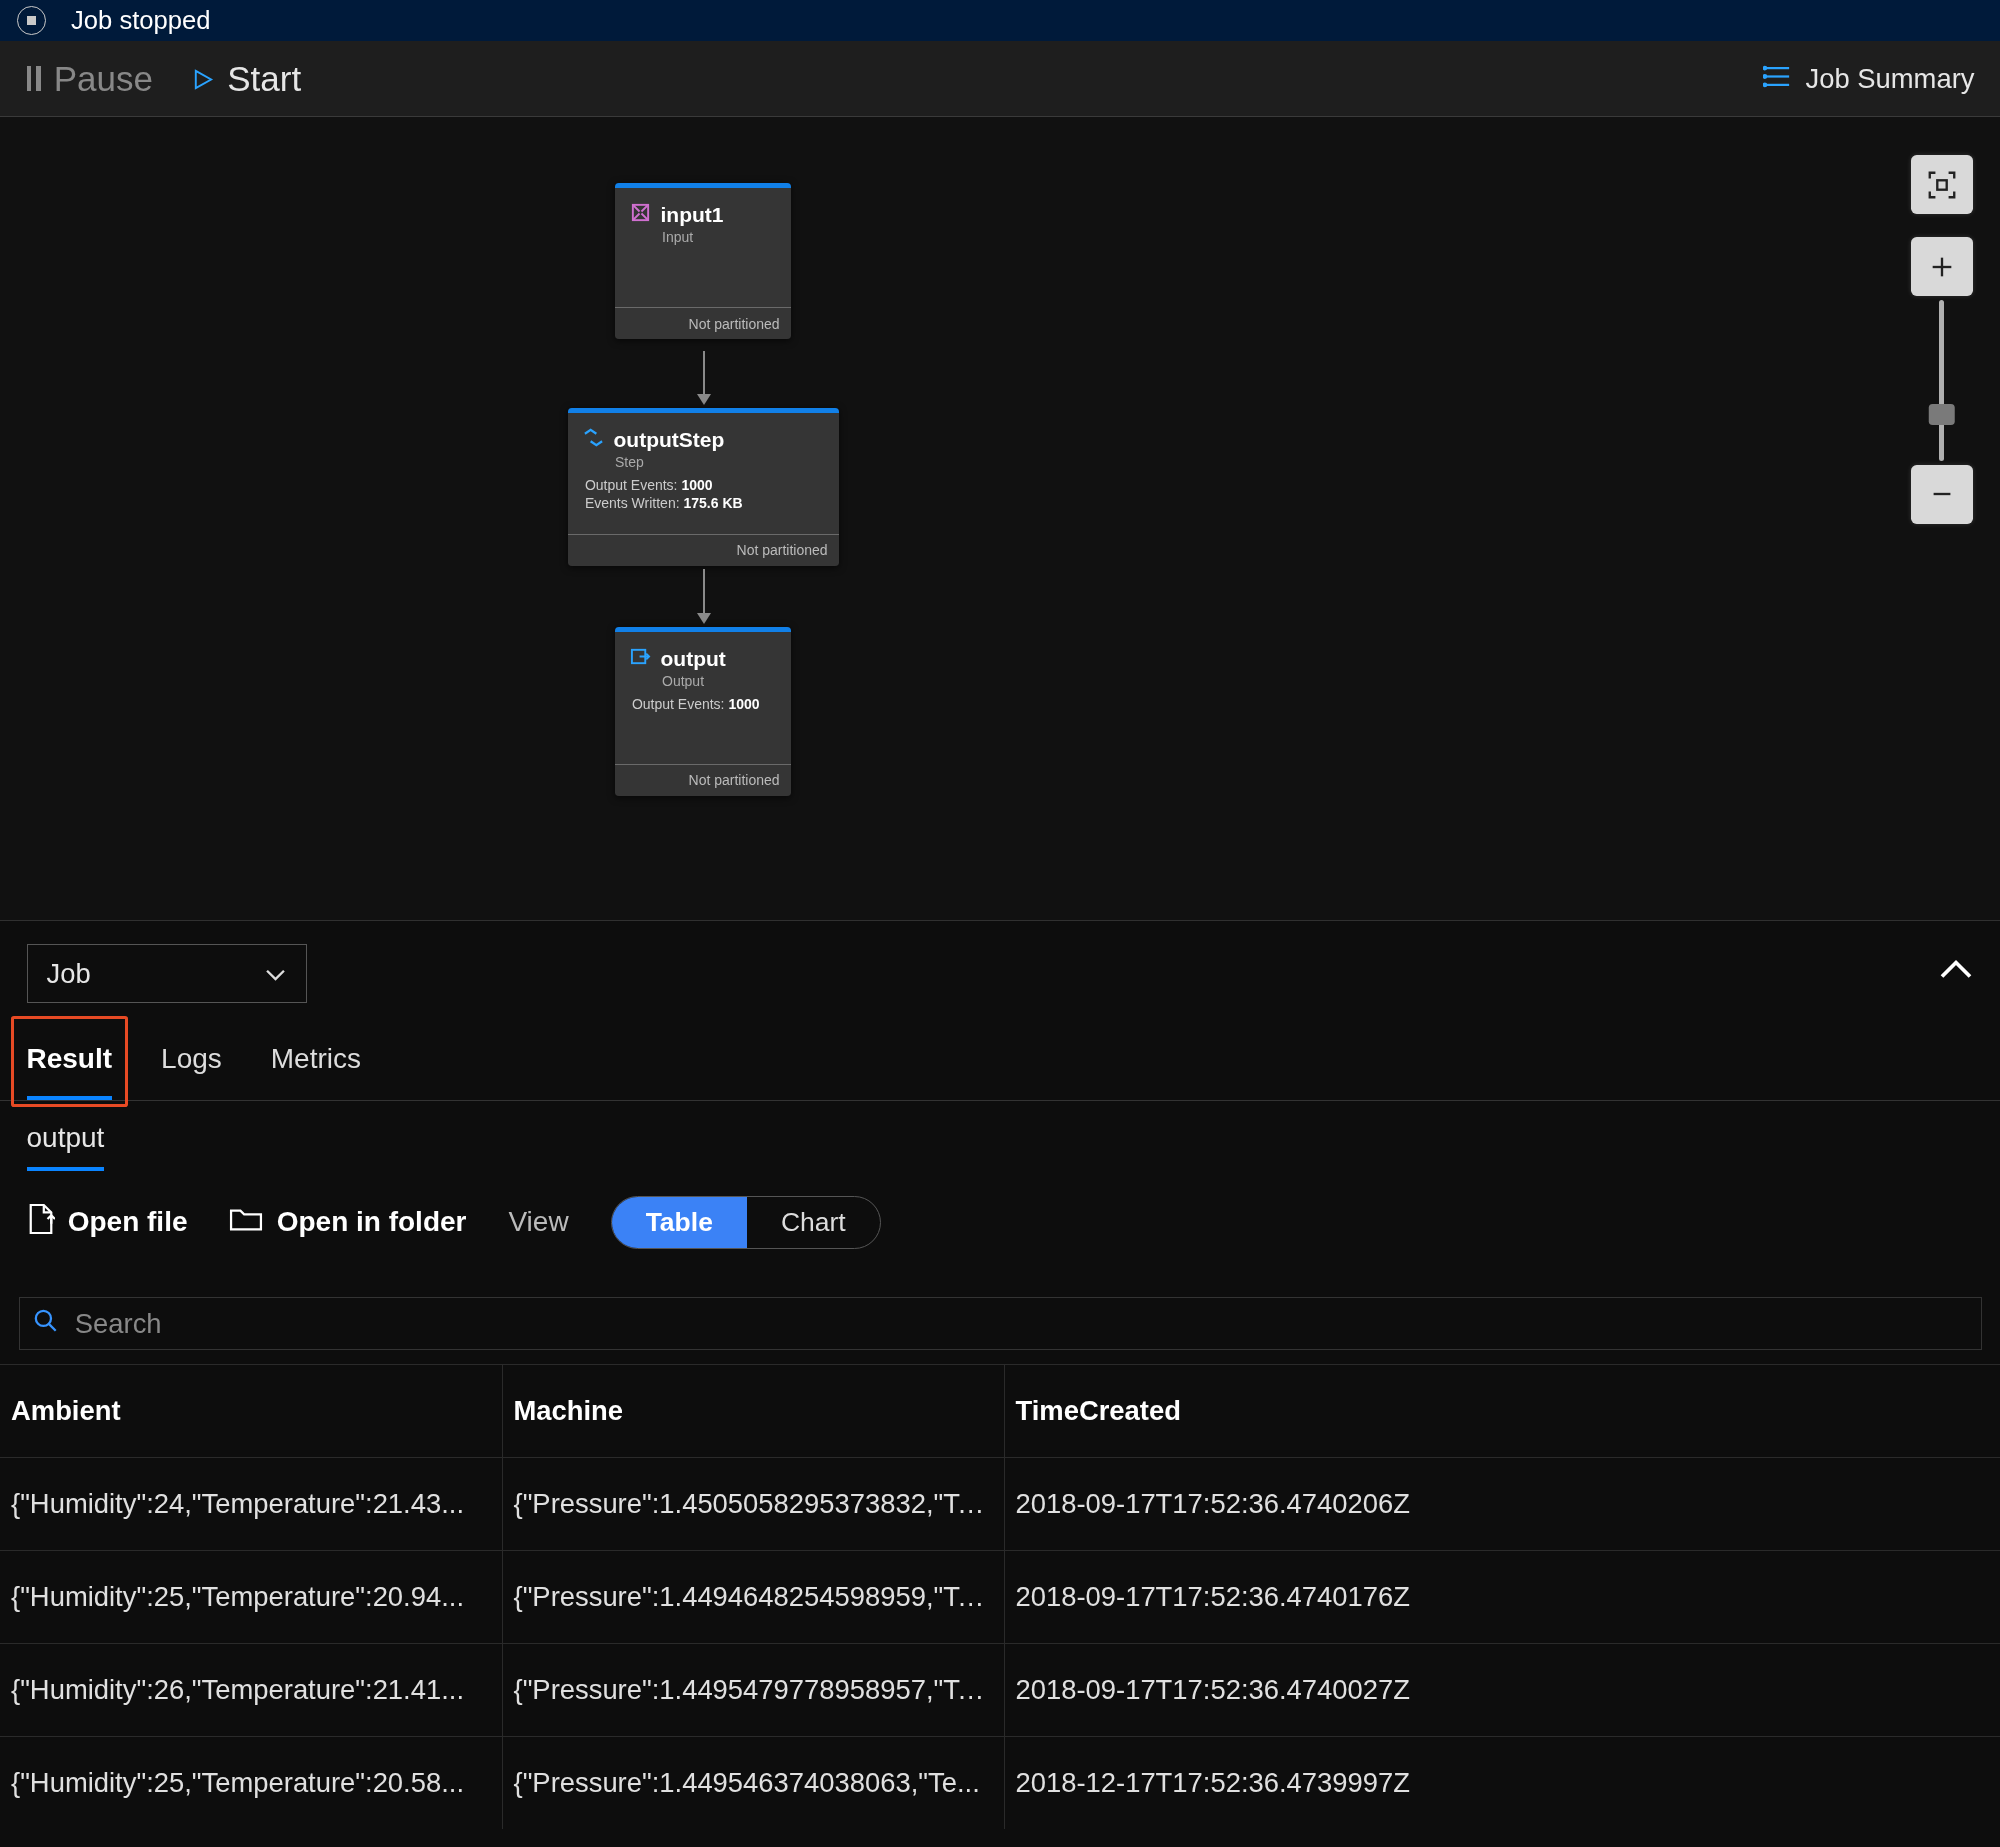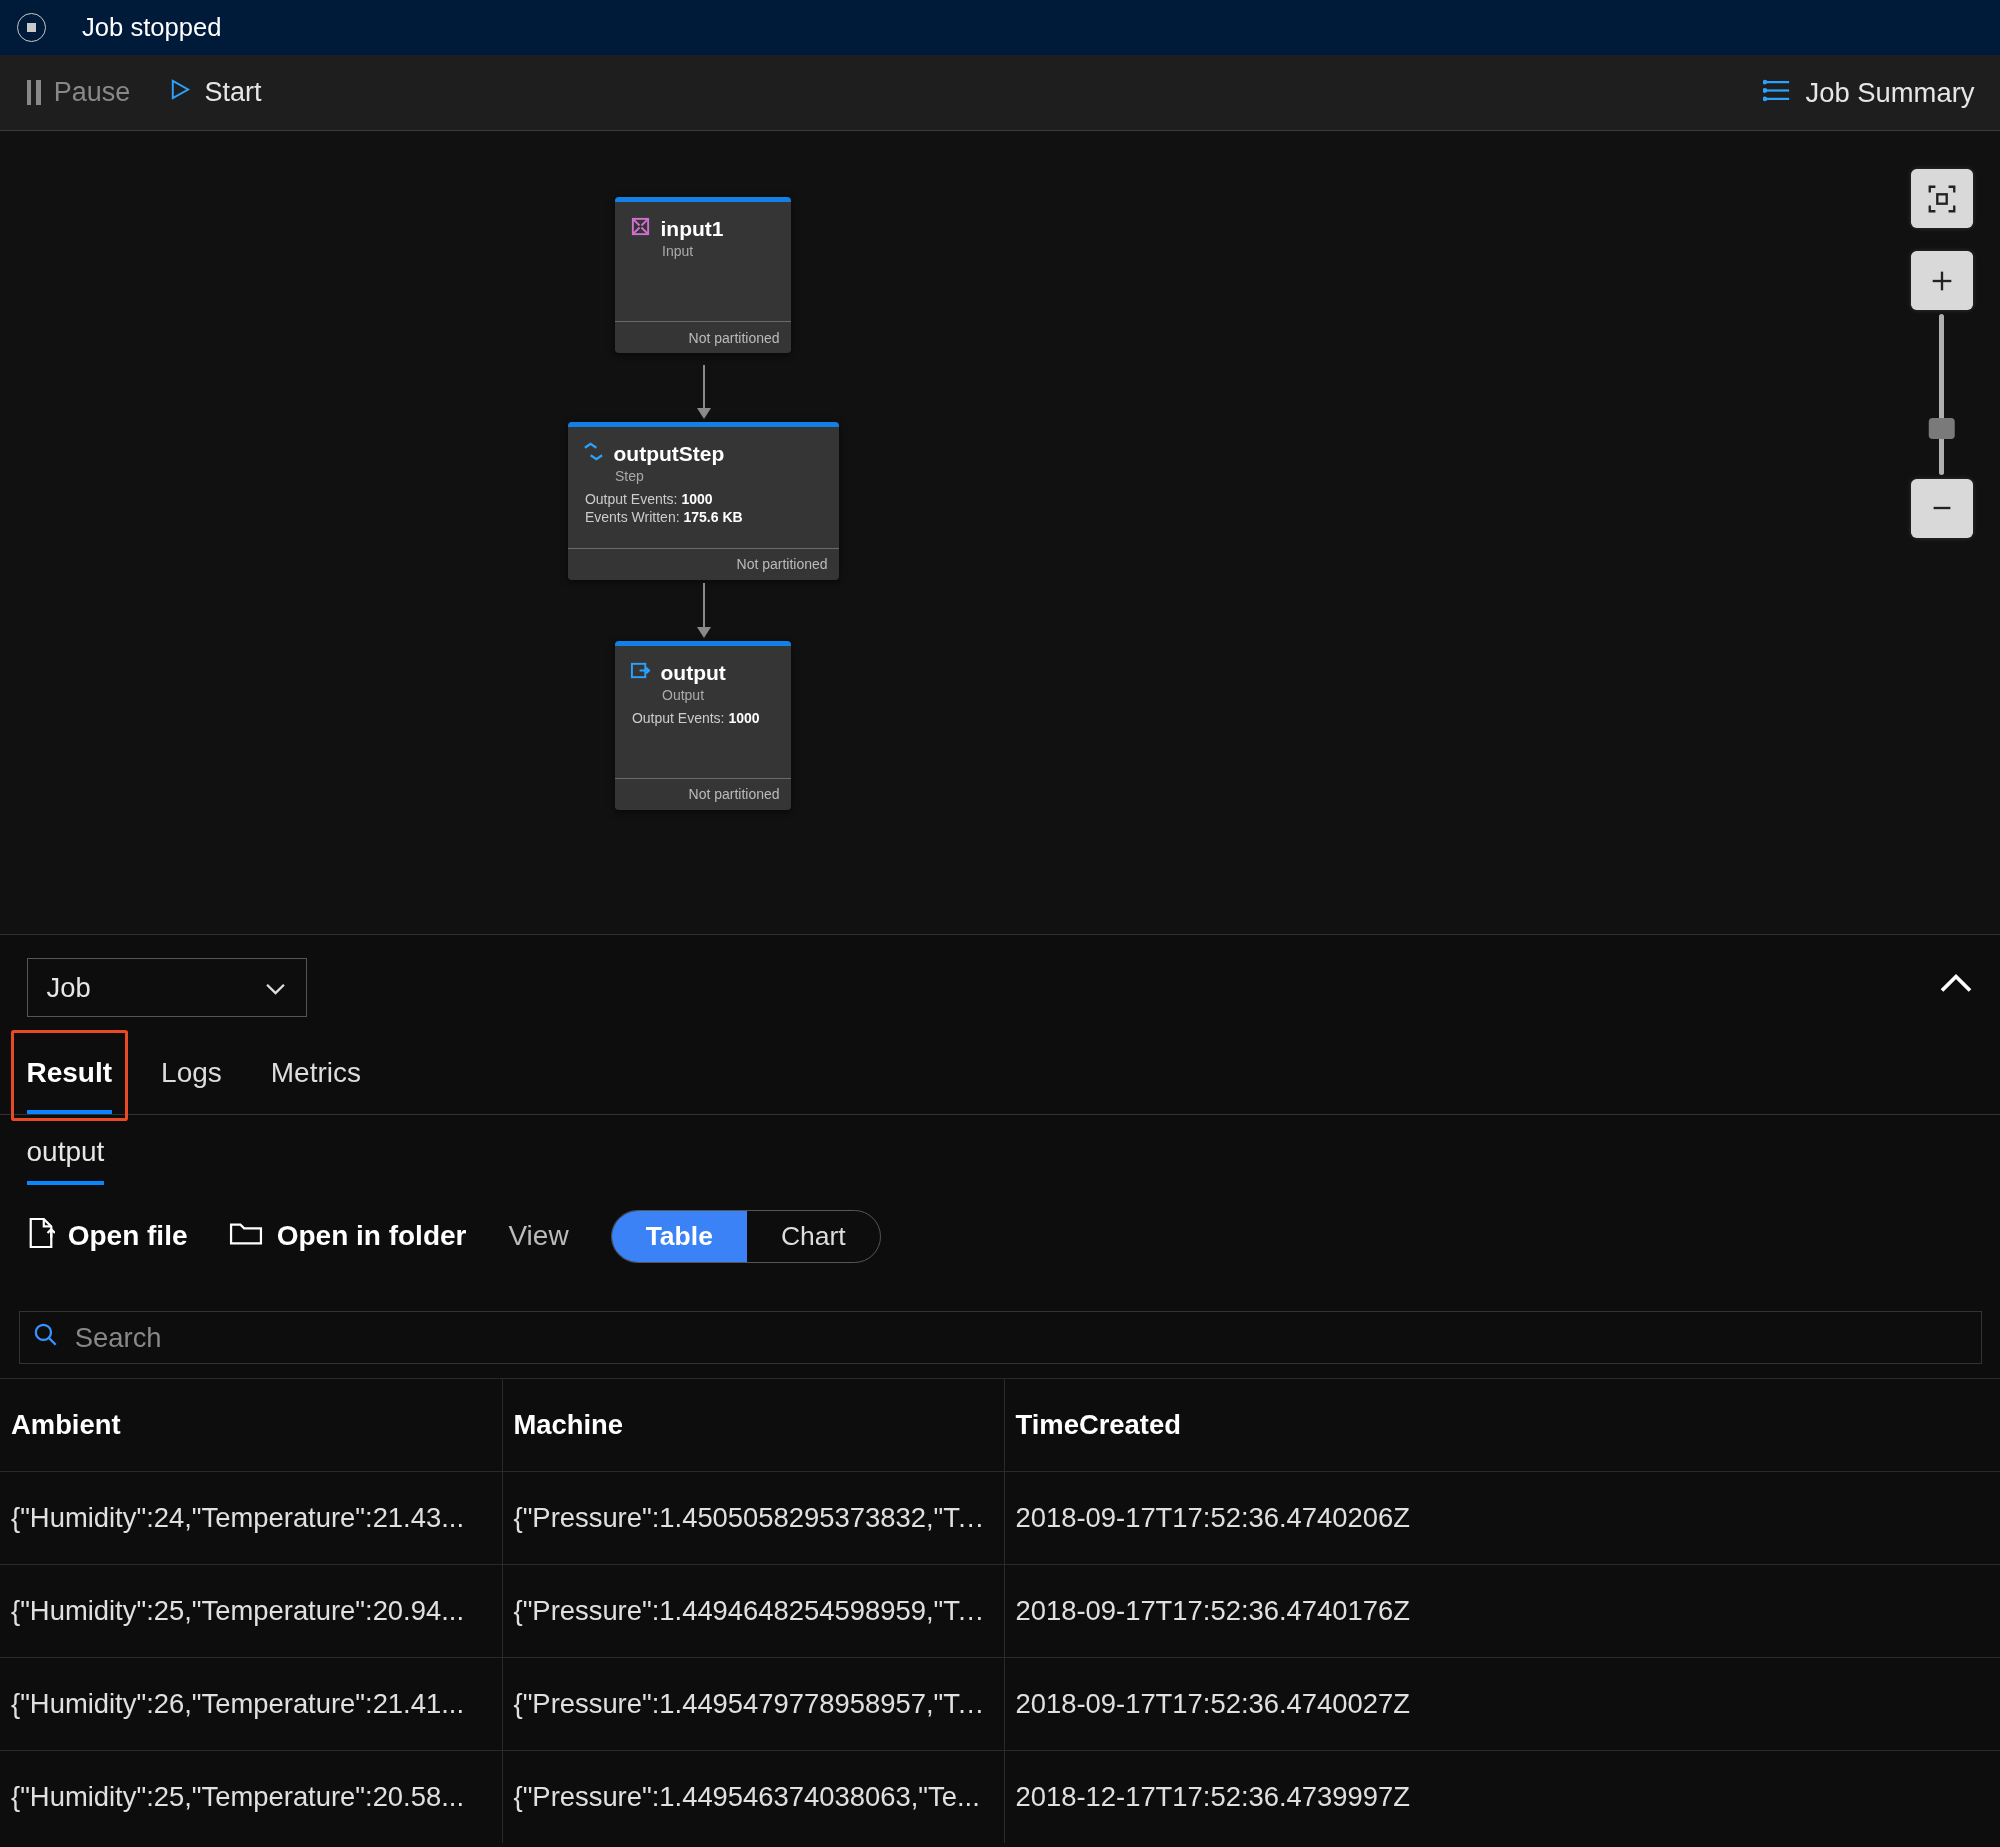"Job stopped" .status-bar { gap: 36px -> 25px; height: 55px -> 41px }
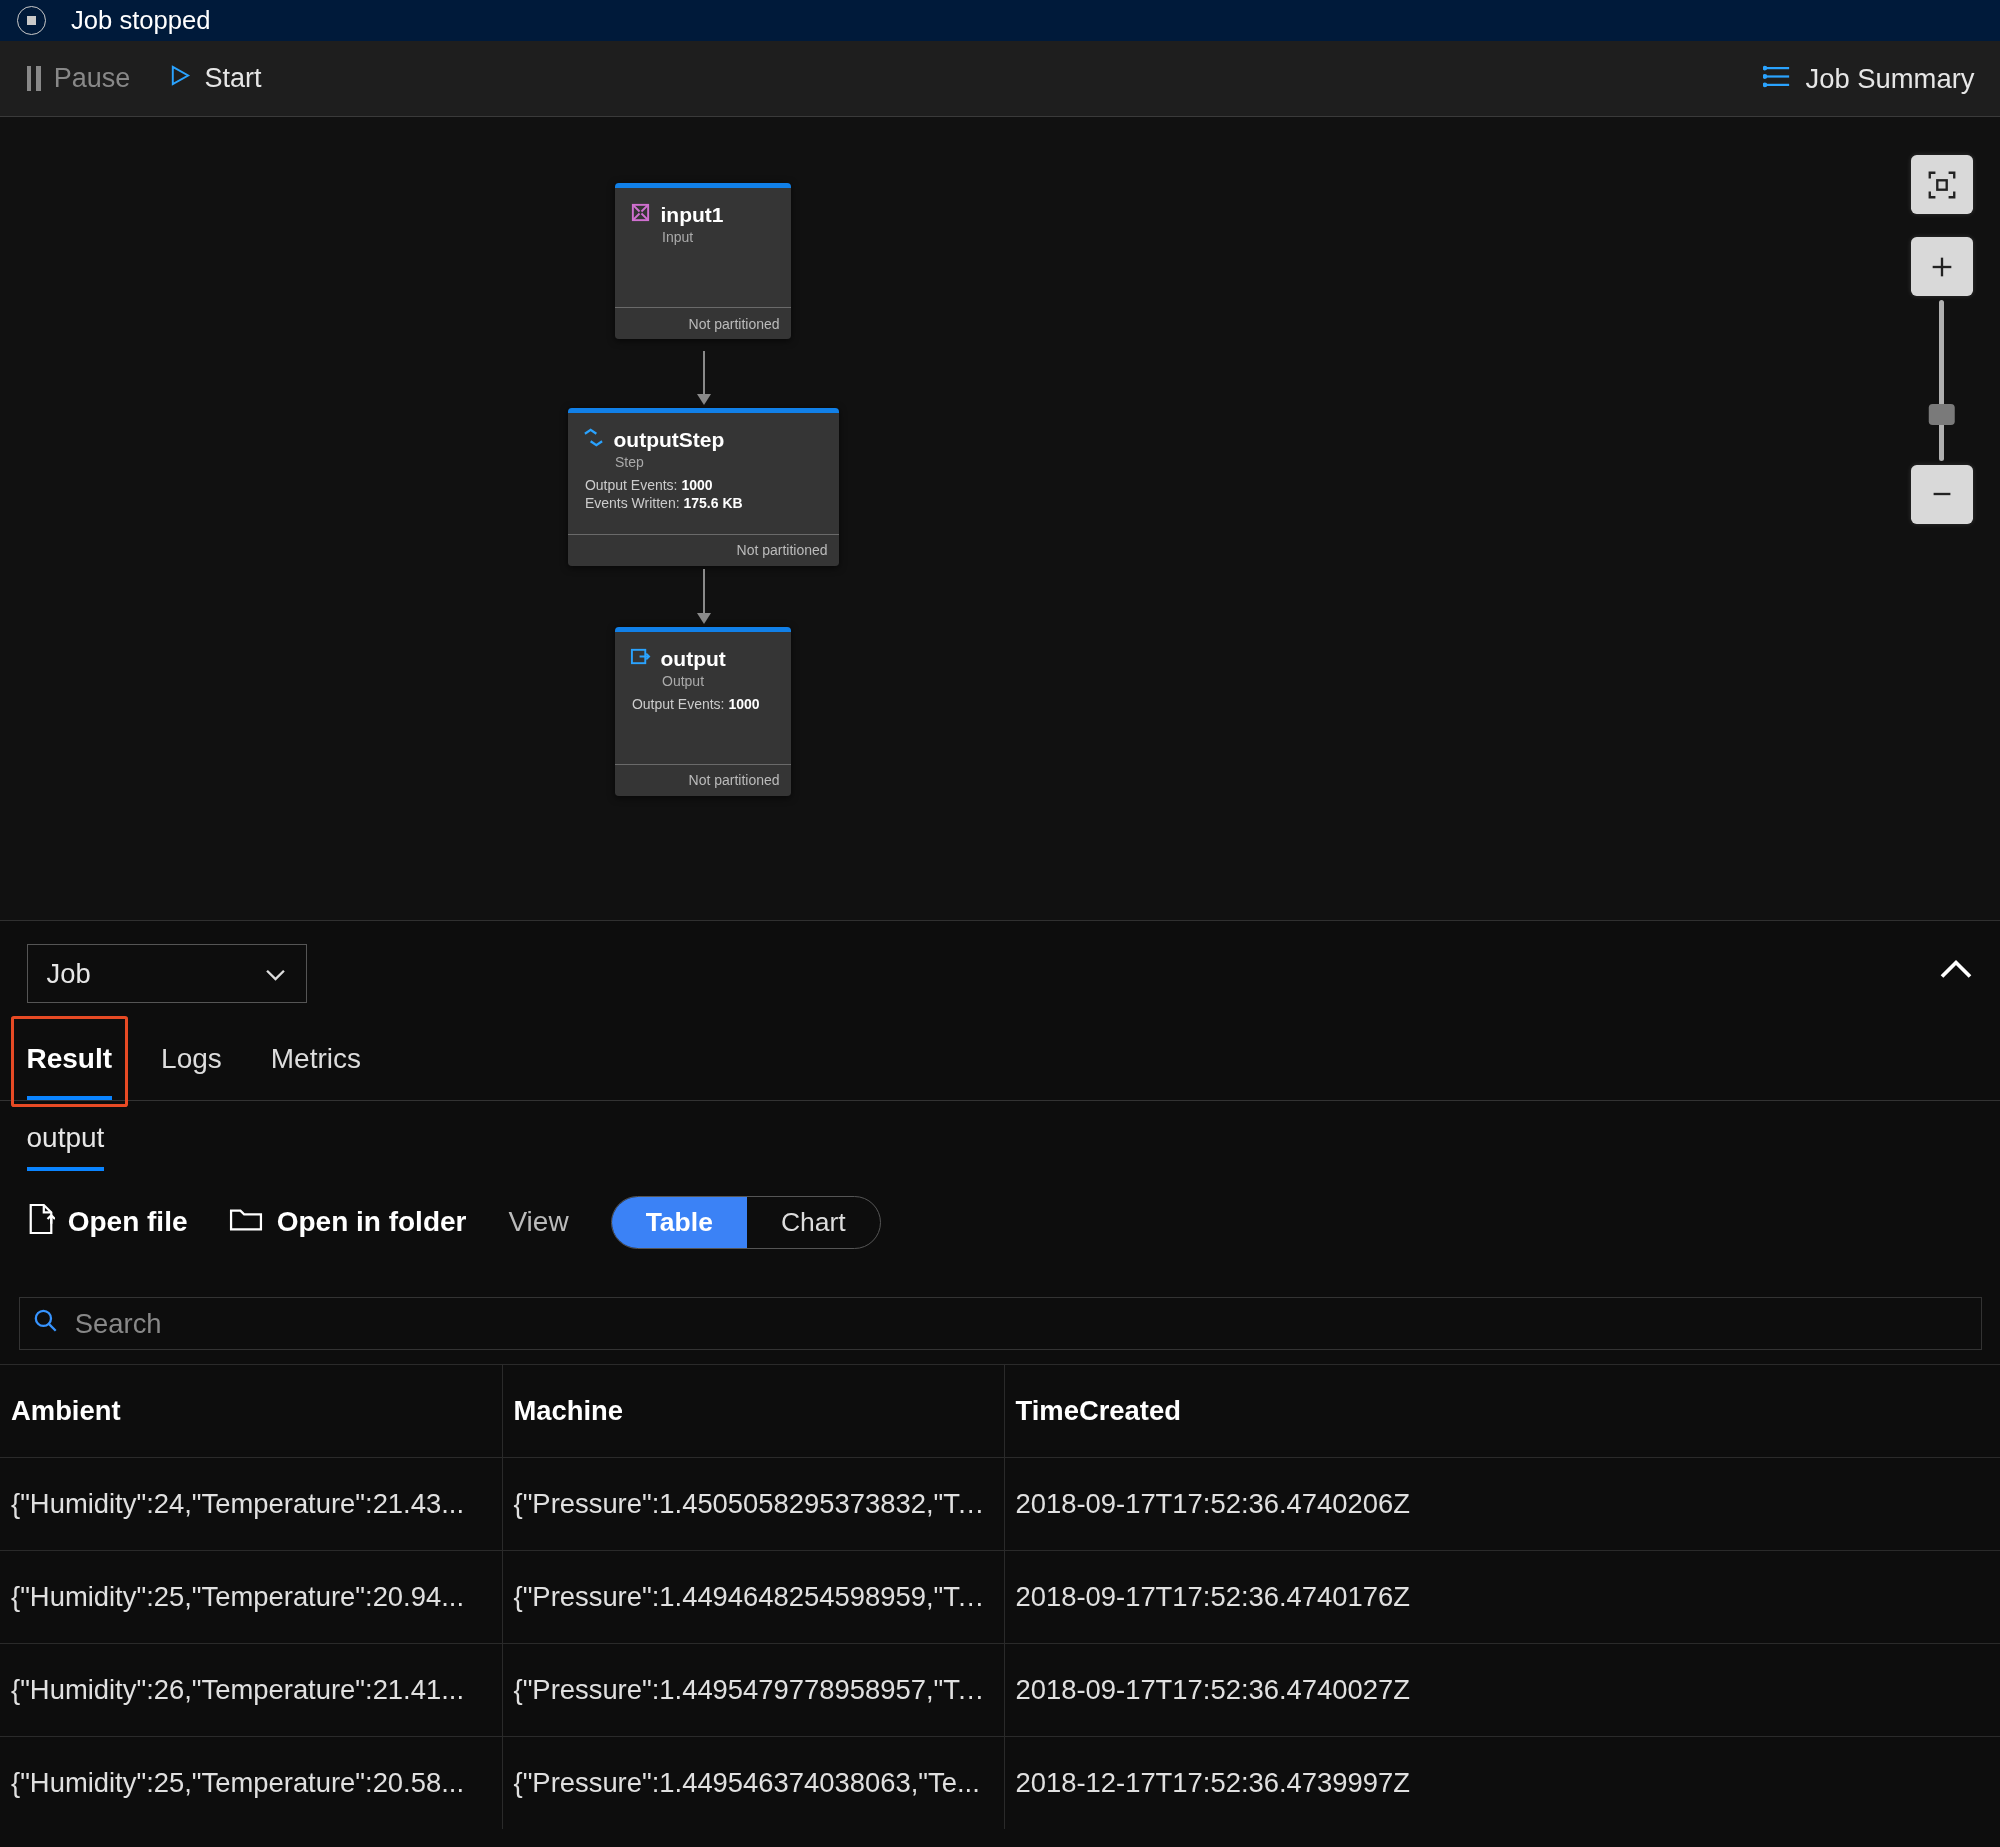"Pause" .tb-item { font-size: 27px -> 35px }
